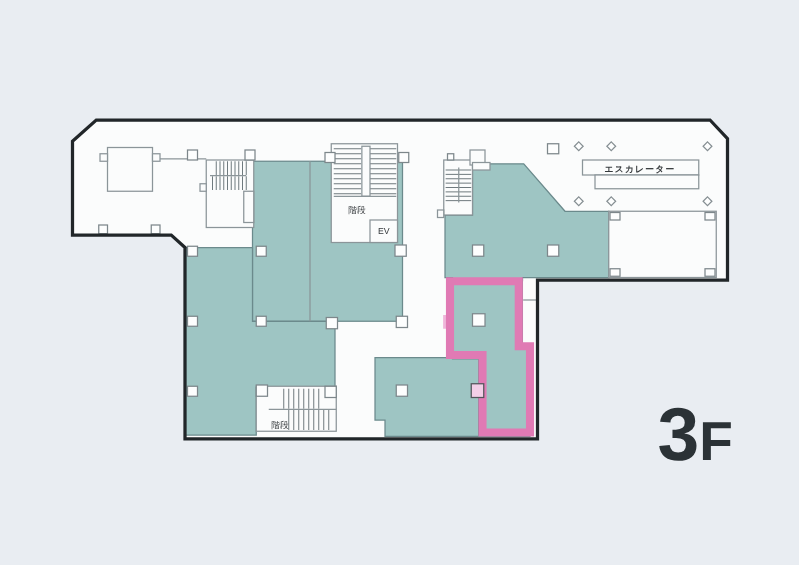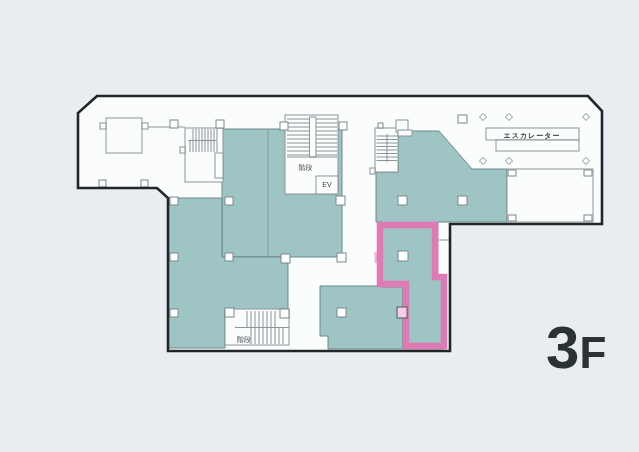"3F" .stage { padding-left: 20px -> none }
